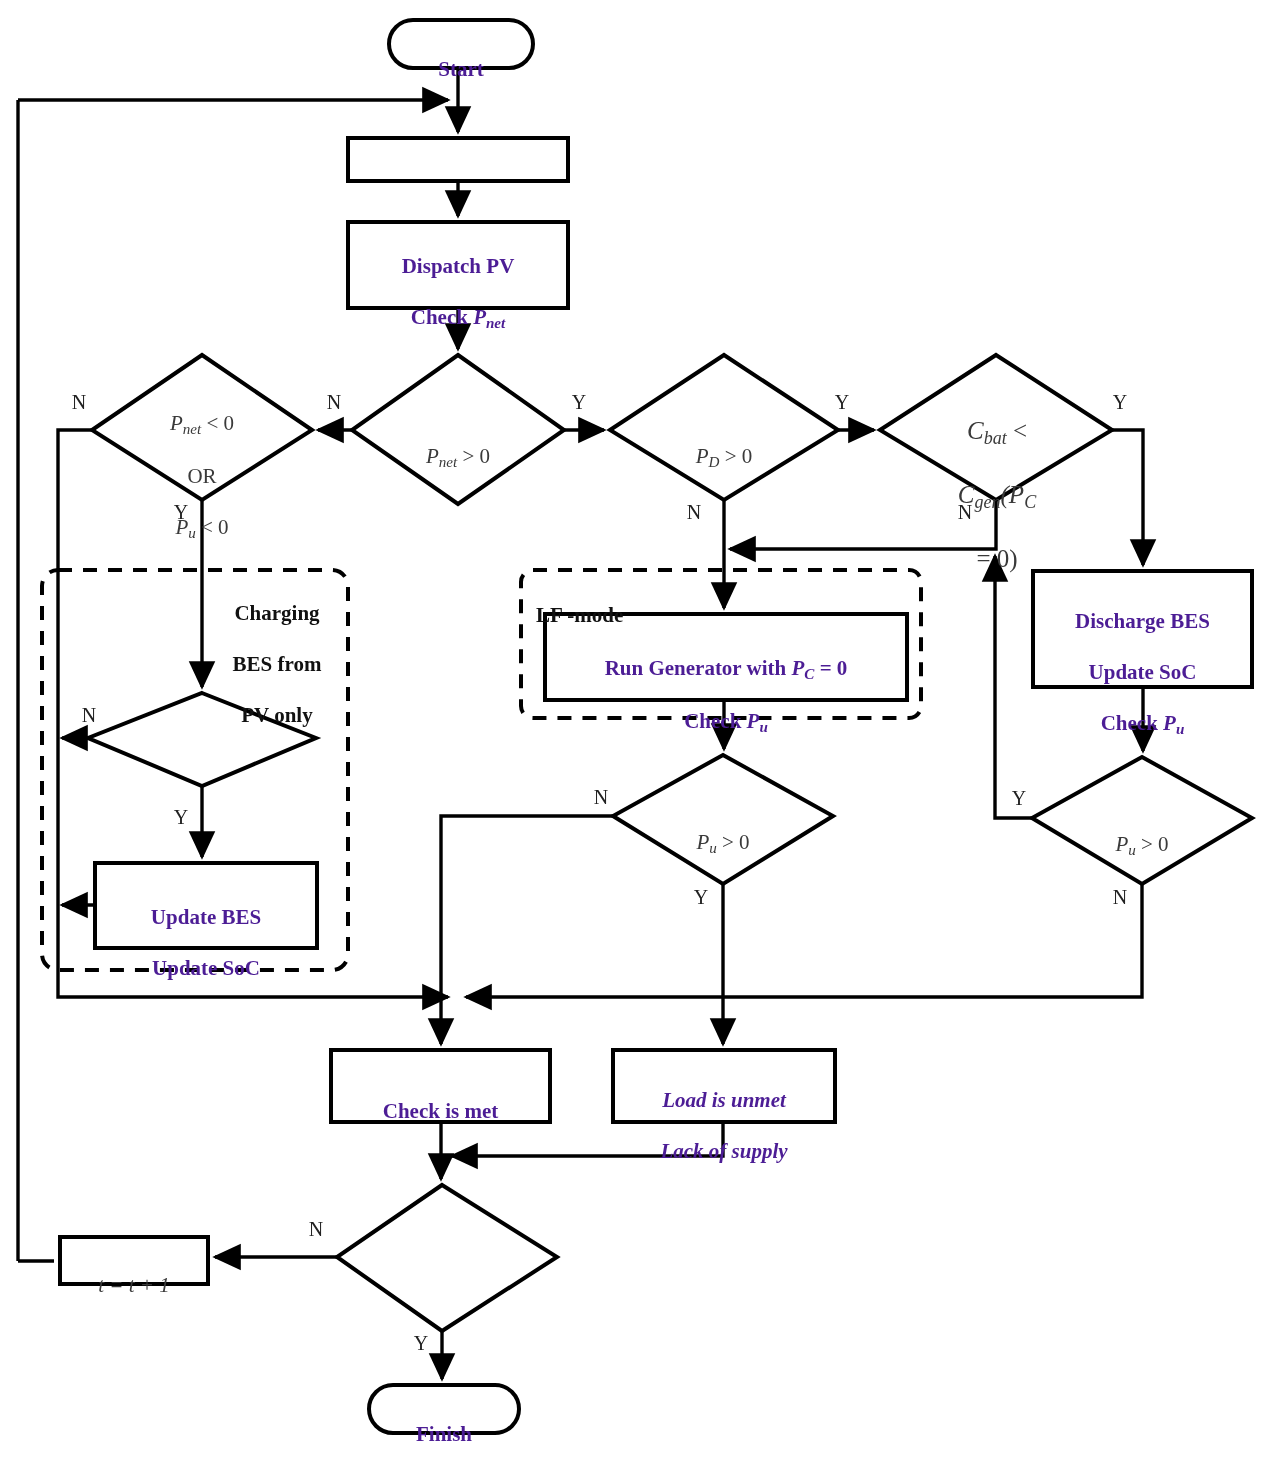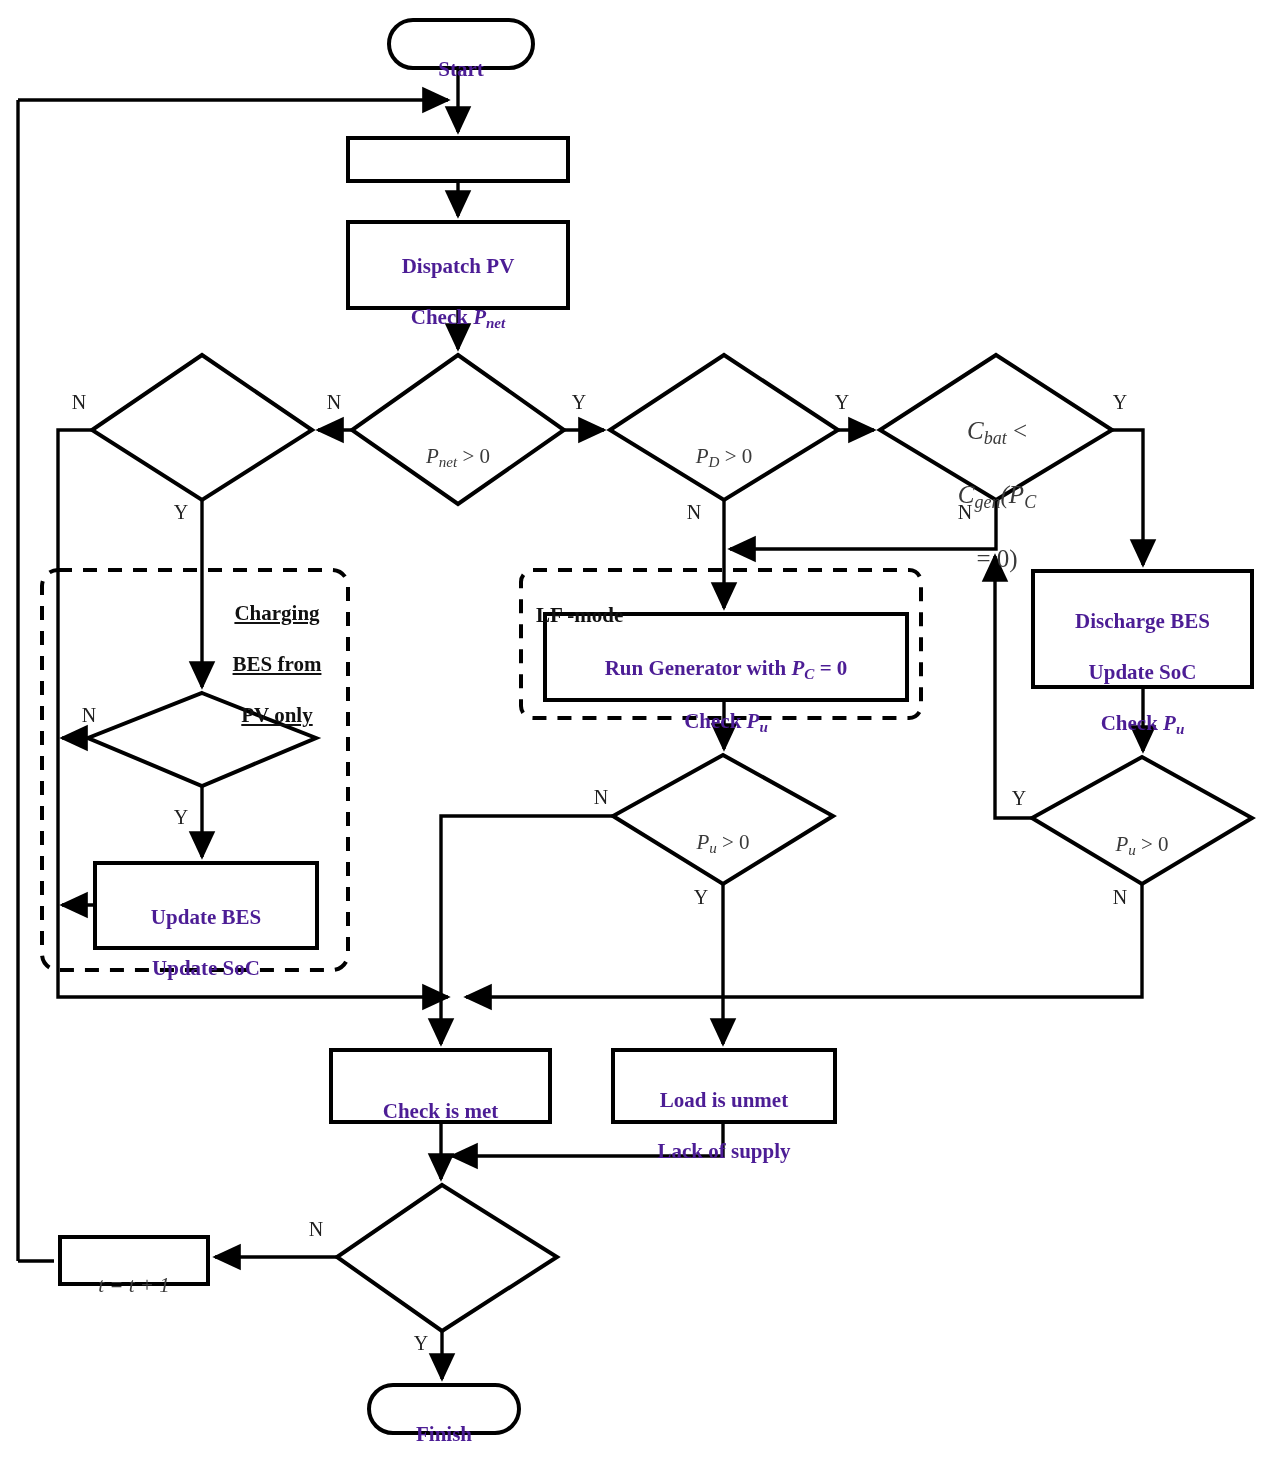"Pnet < 0" div.lbl { html: none -> <div> <div><span>P</span><sub>net</sub><span> &lt; 0</span></div> <div>OR</div> <div><span>P</span><sub>u</sub><span> &lt; 0</span></div> </div> }
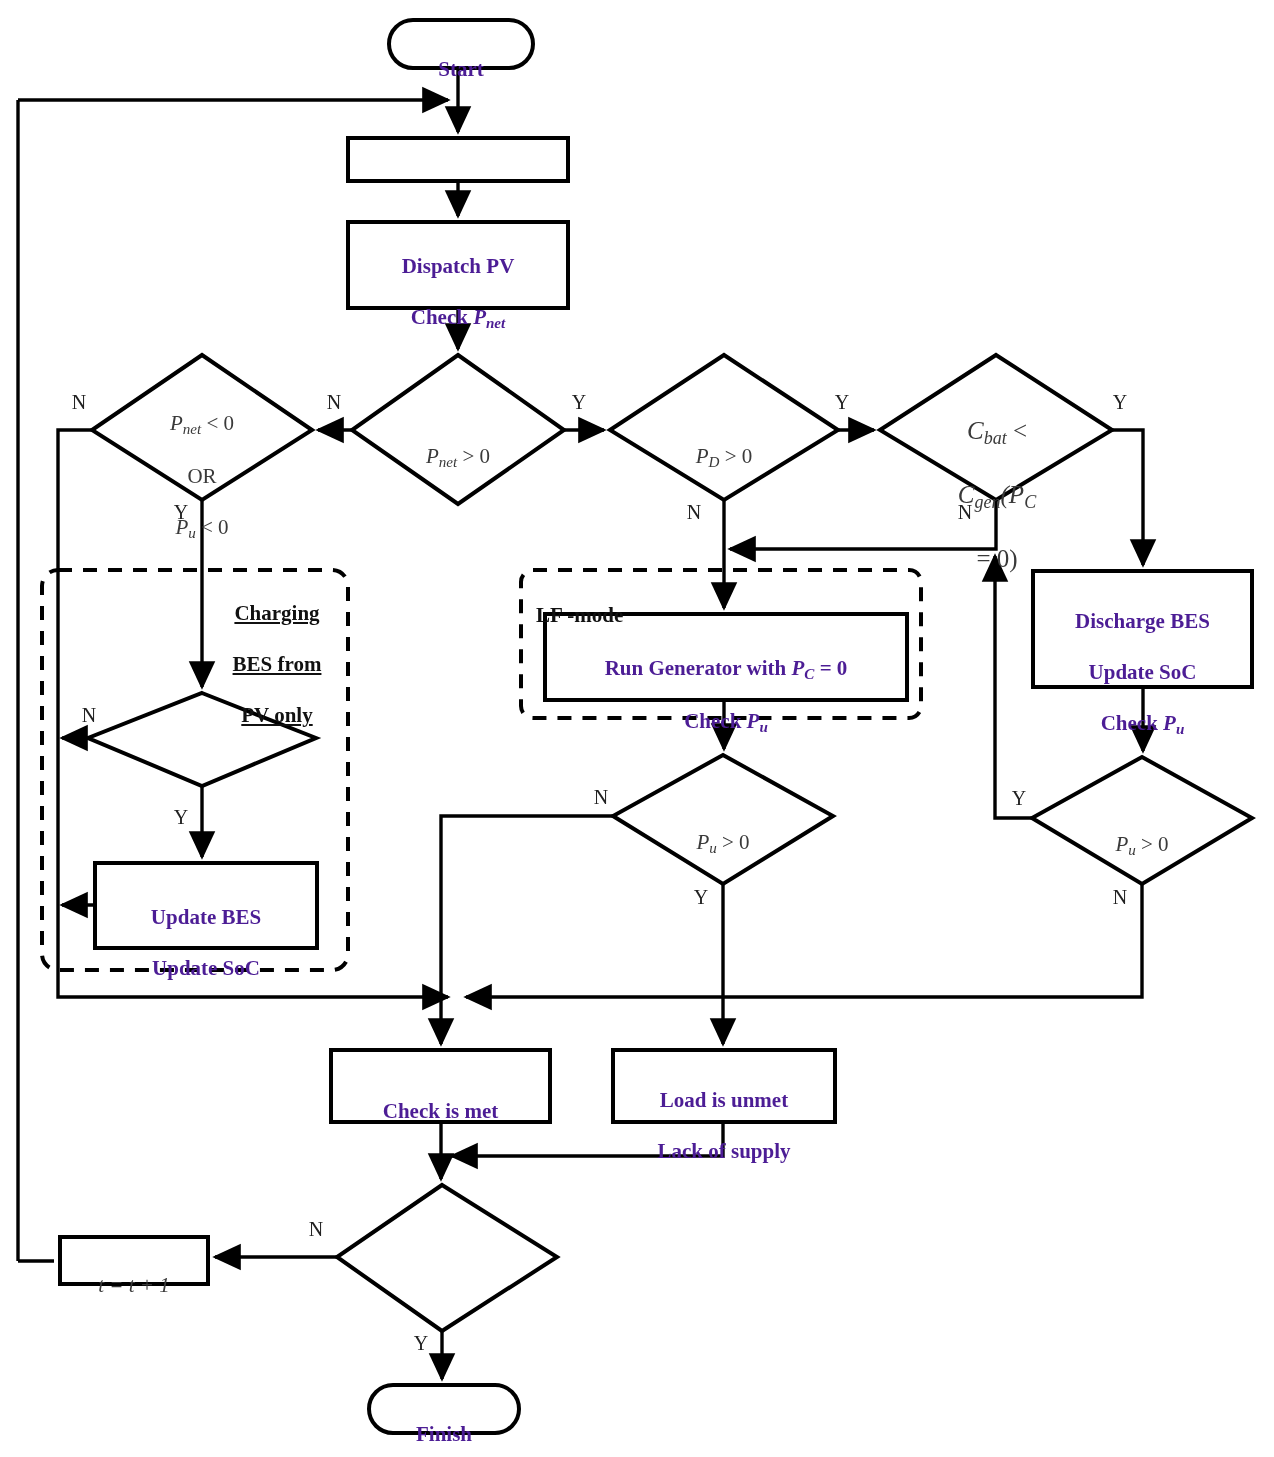"Charging" div.lbl { text-decoration: underline -> none }
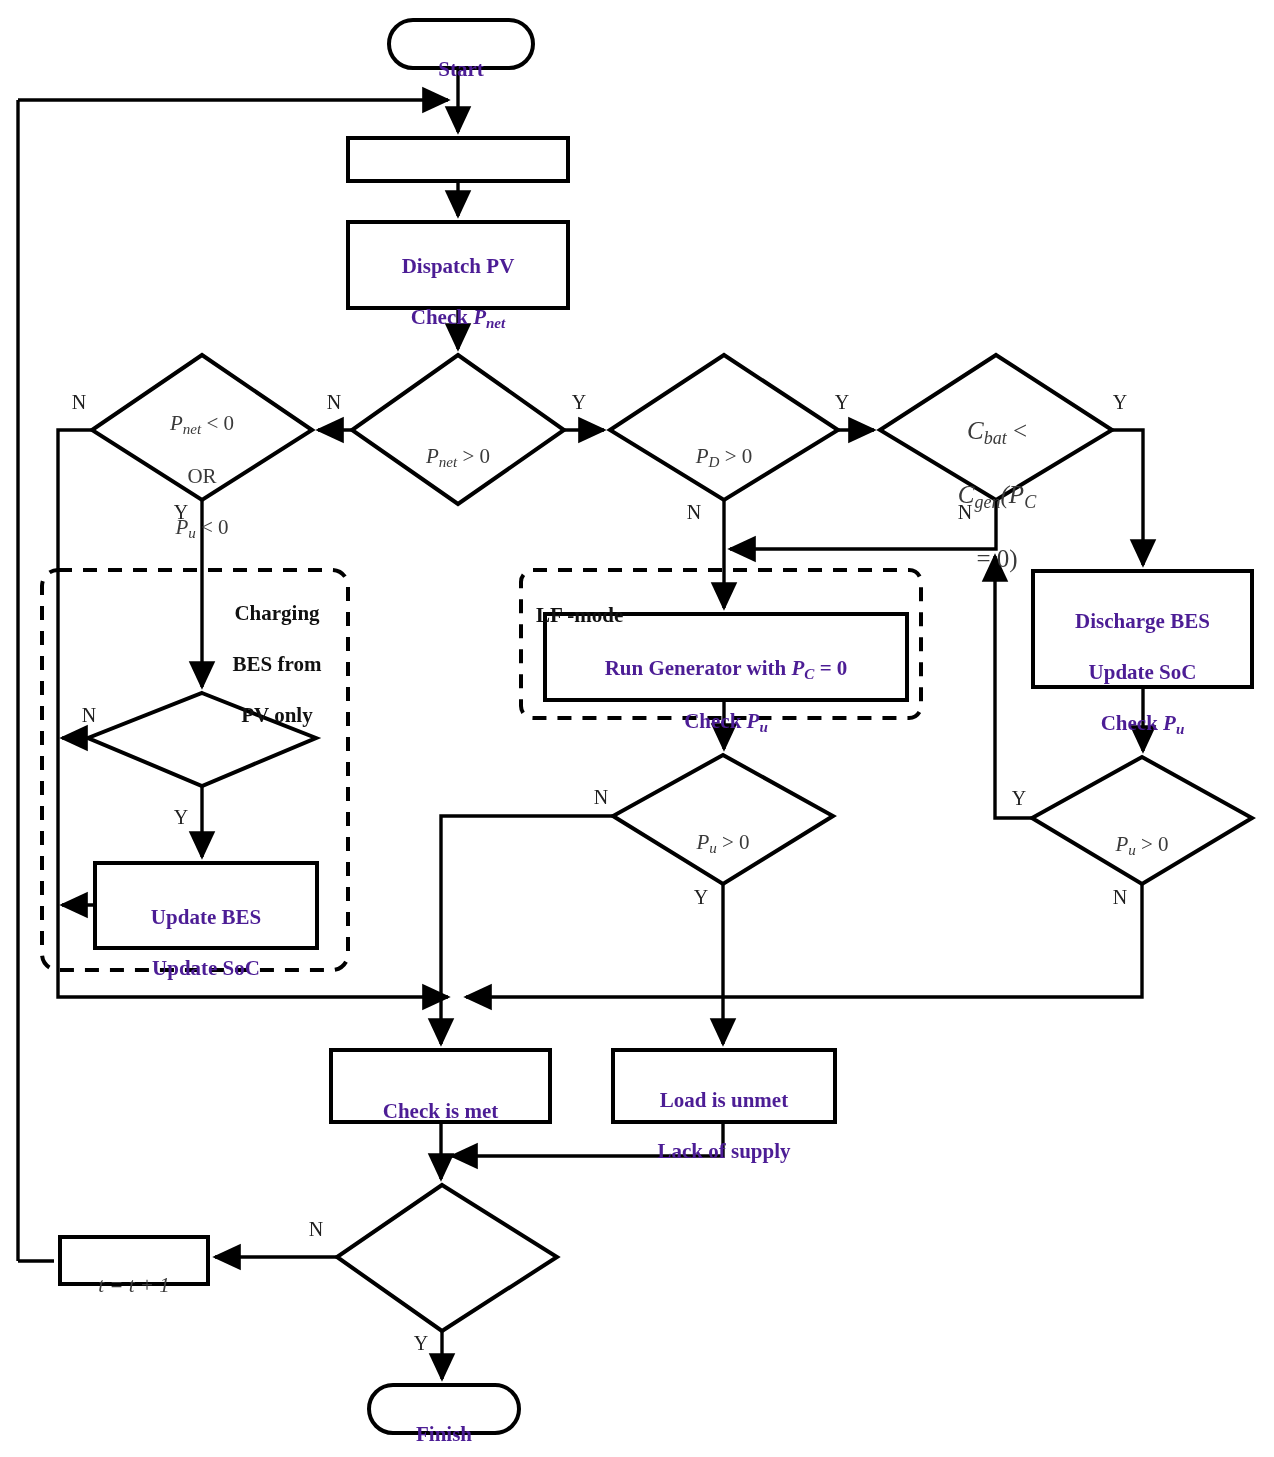"Load is unmet" div.lbl { font-style: none -> italic }
